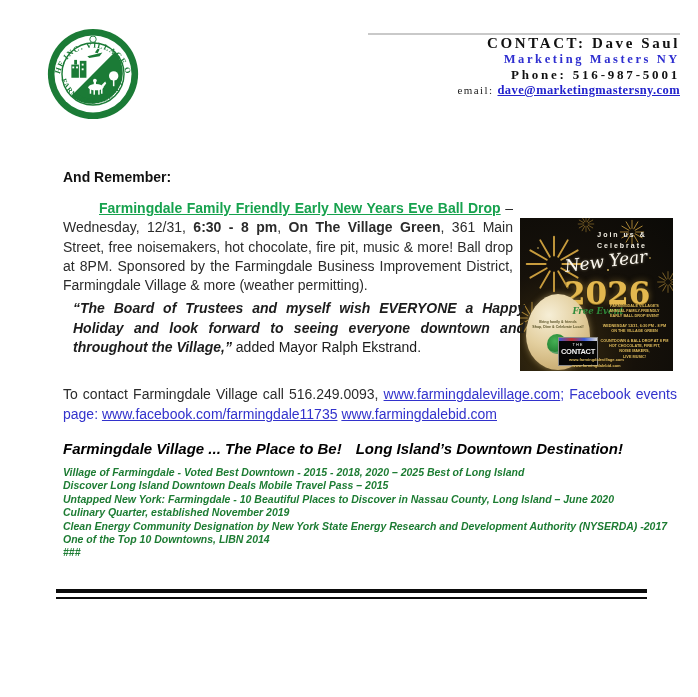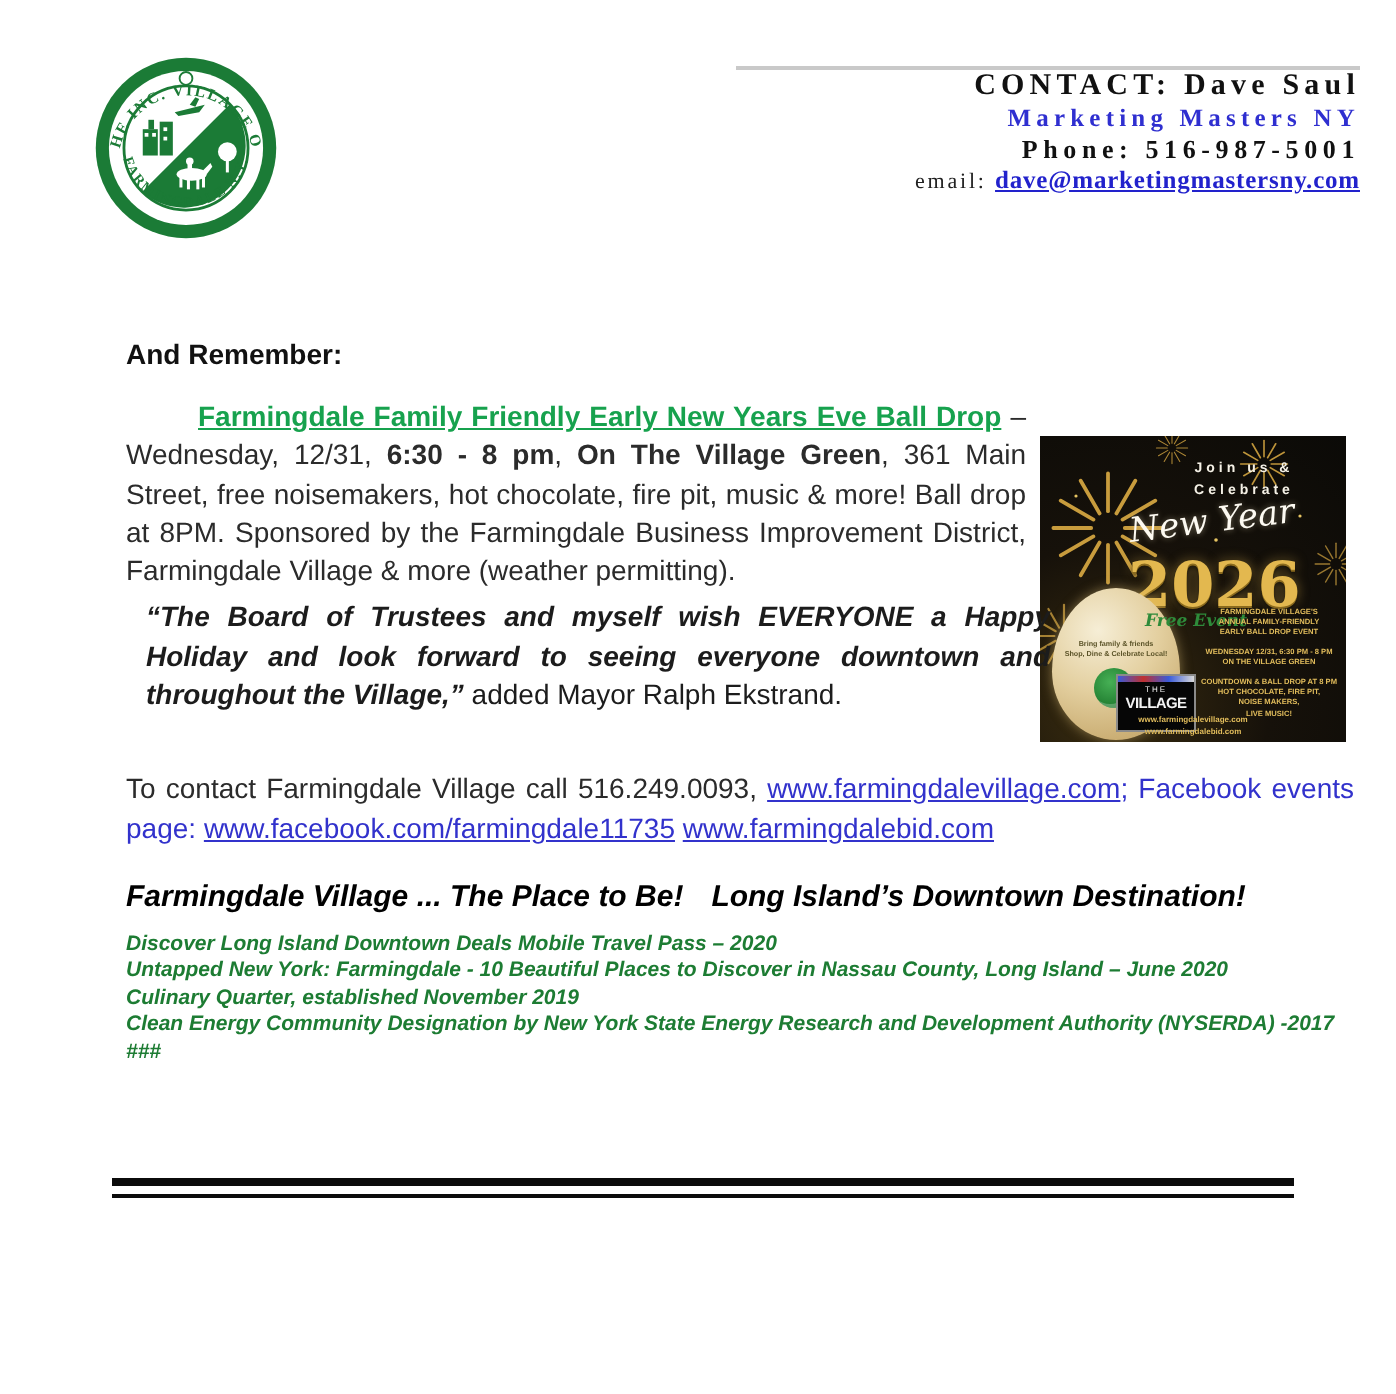"VILLAGE" div.electric-name { text: VILLAGE -> CONTACT }
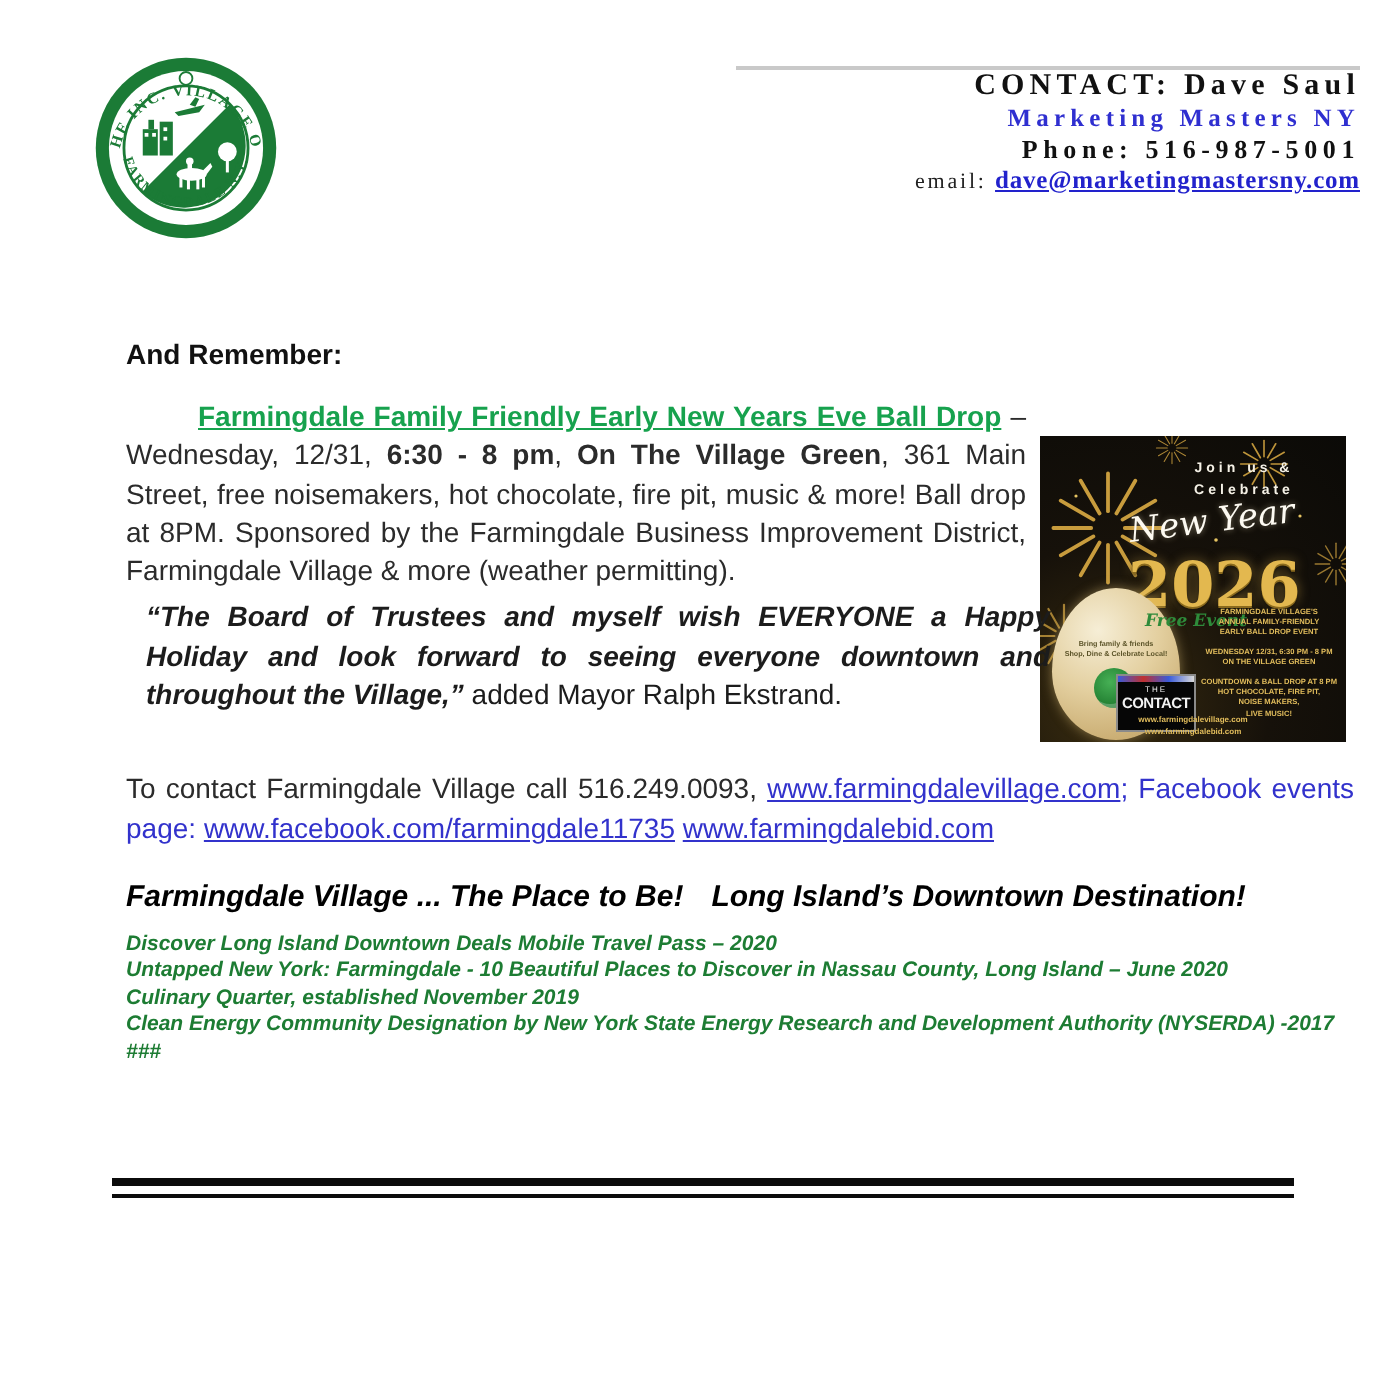"Village of Farmingdale - Voted" div { html: none -> <div>Village of Farmingdale - Voted Best Downtown - 2015 - 2018, 2020 – 2025 Best of Long Island</div> }
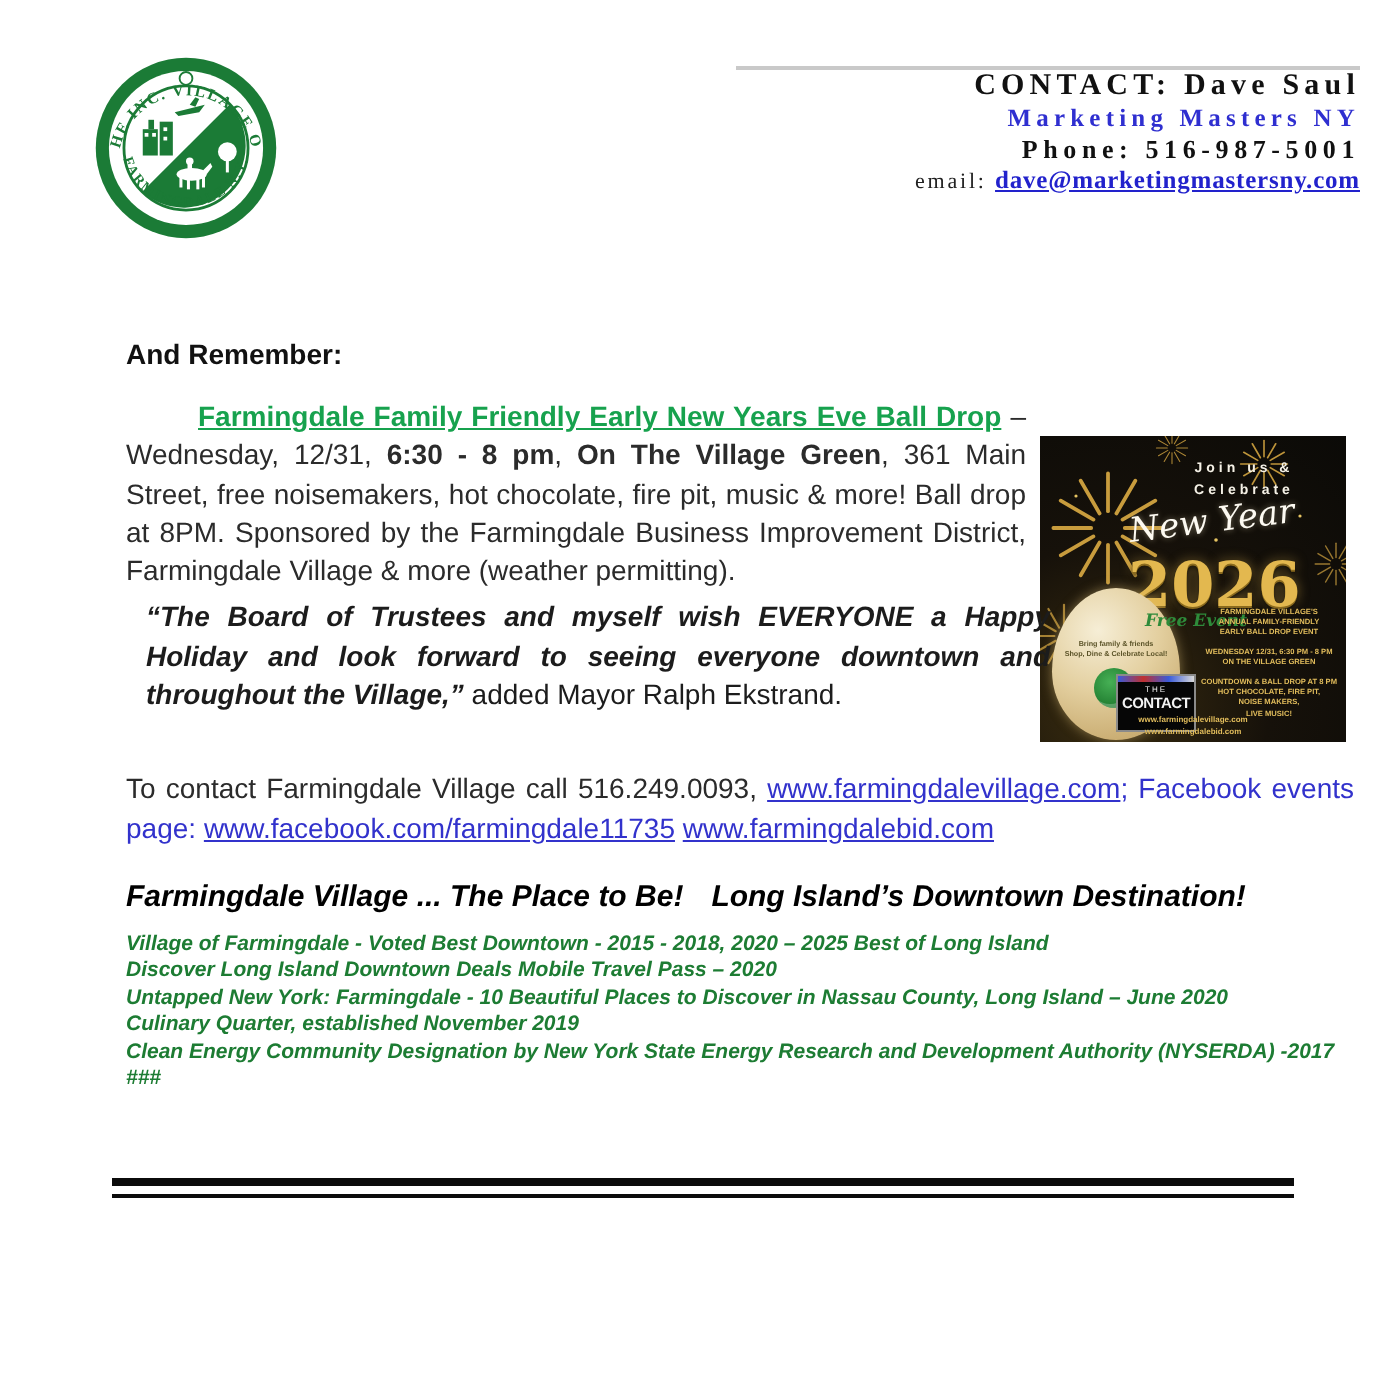"Discover Long Island Downtown Deals" div { text: 2020 -> 2015 }
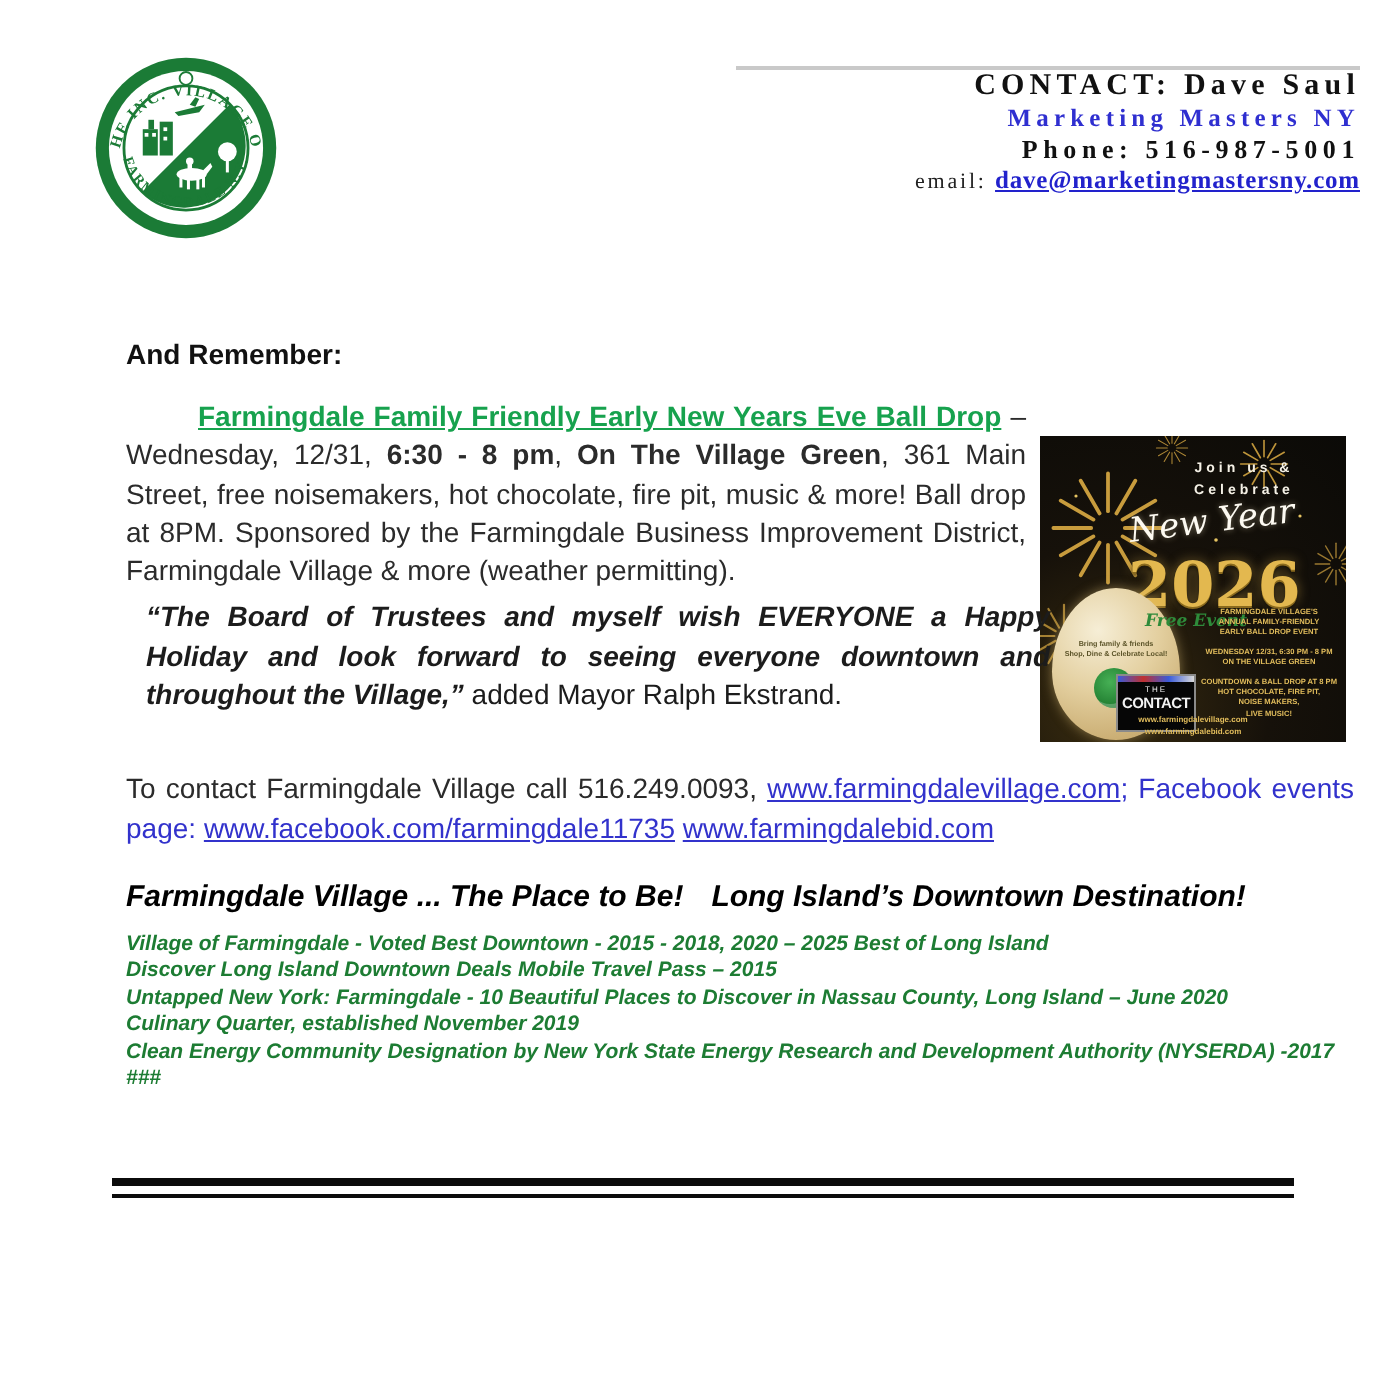"One of the Top 10" div { html: none -> <div>One of the Top 10 Downtowns, LIBN 2014</div> }
